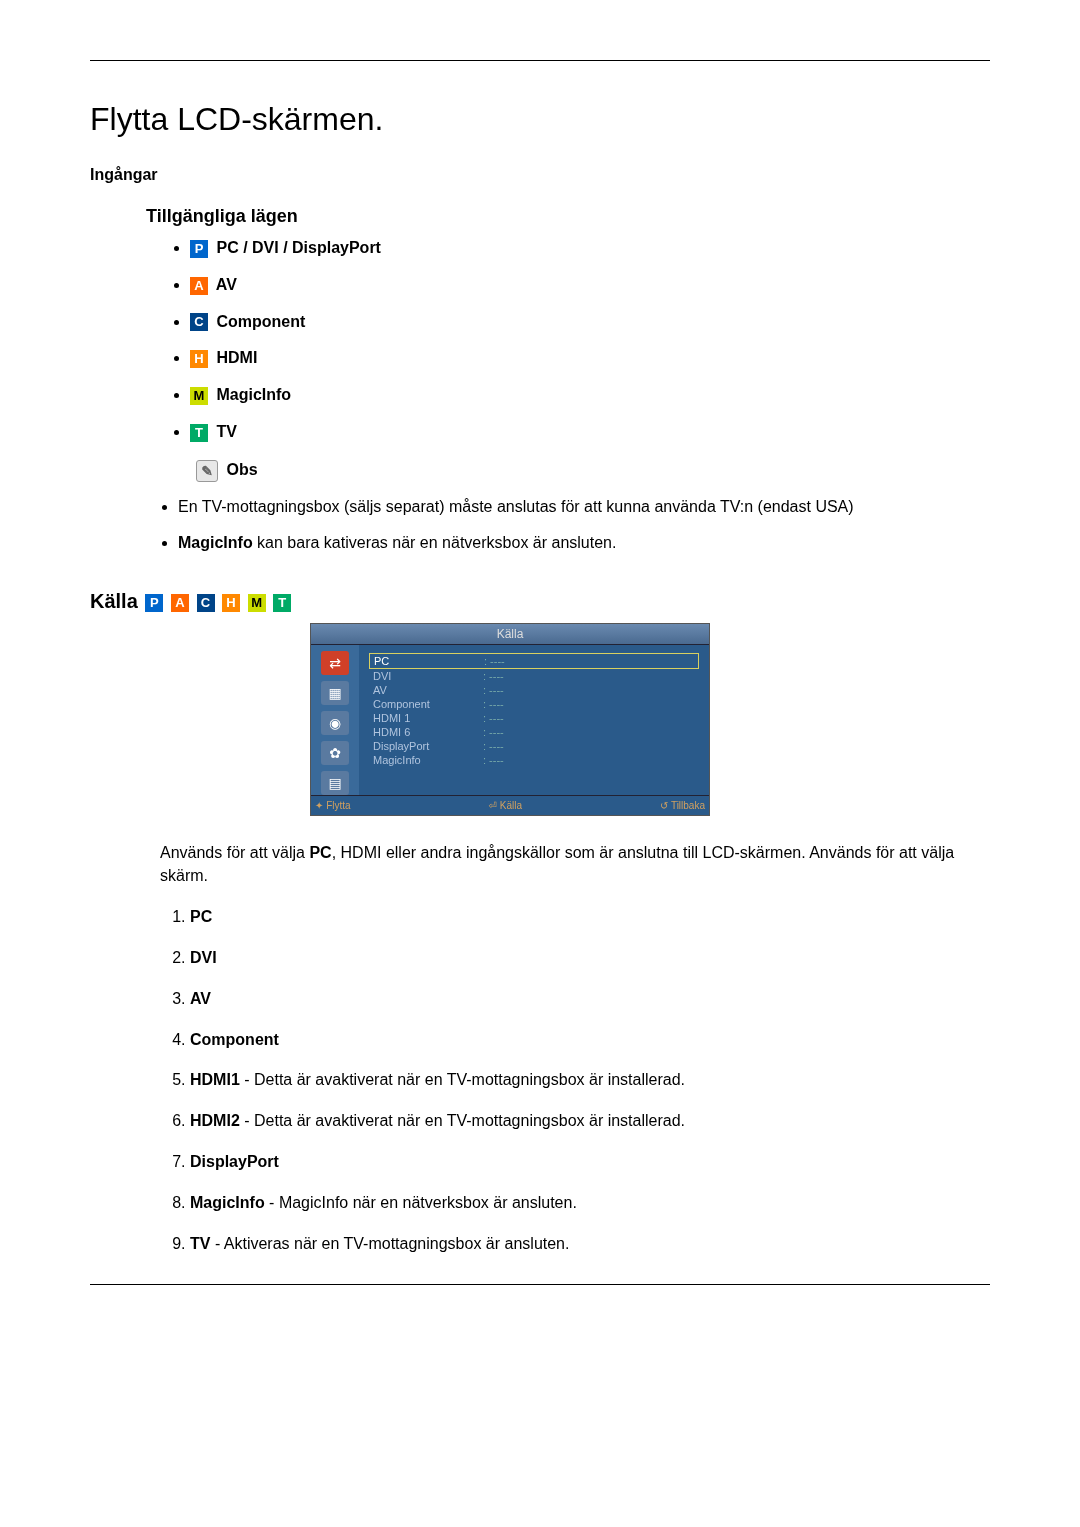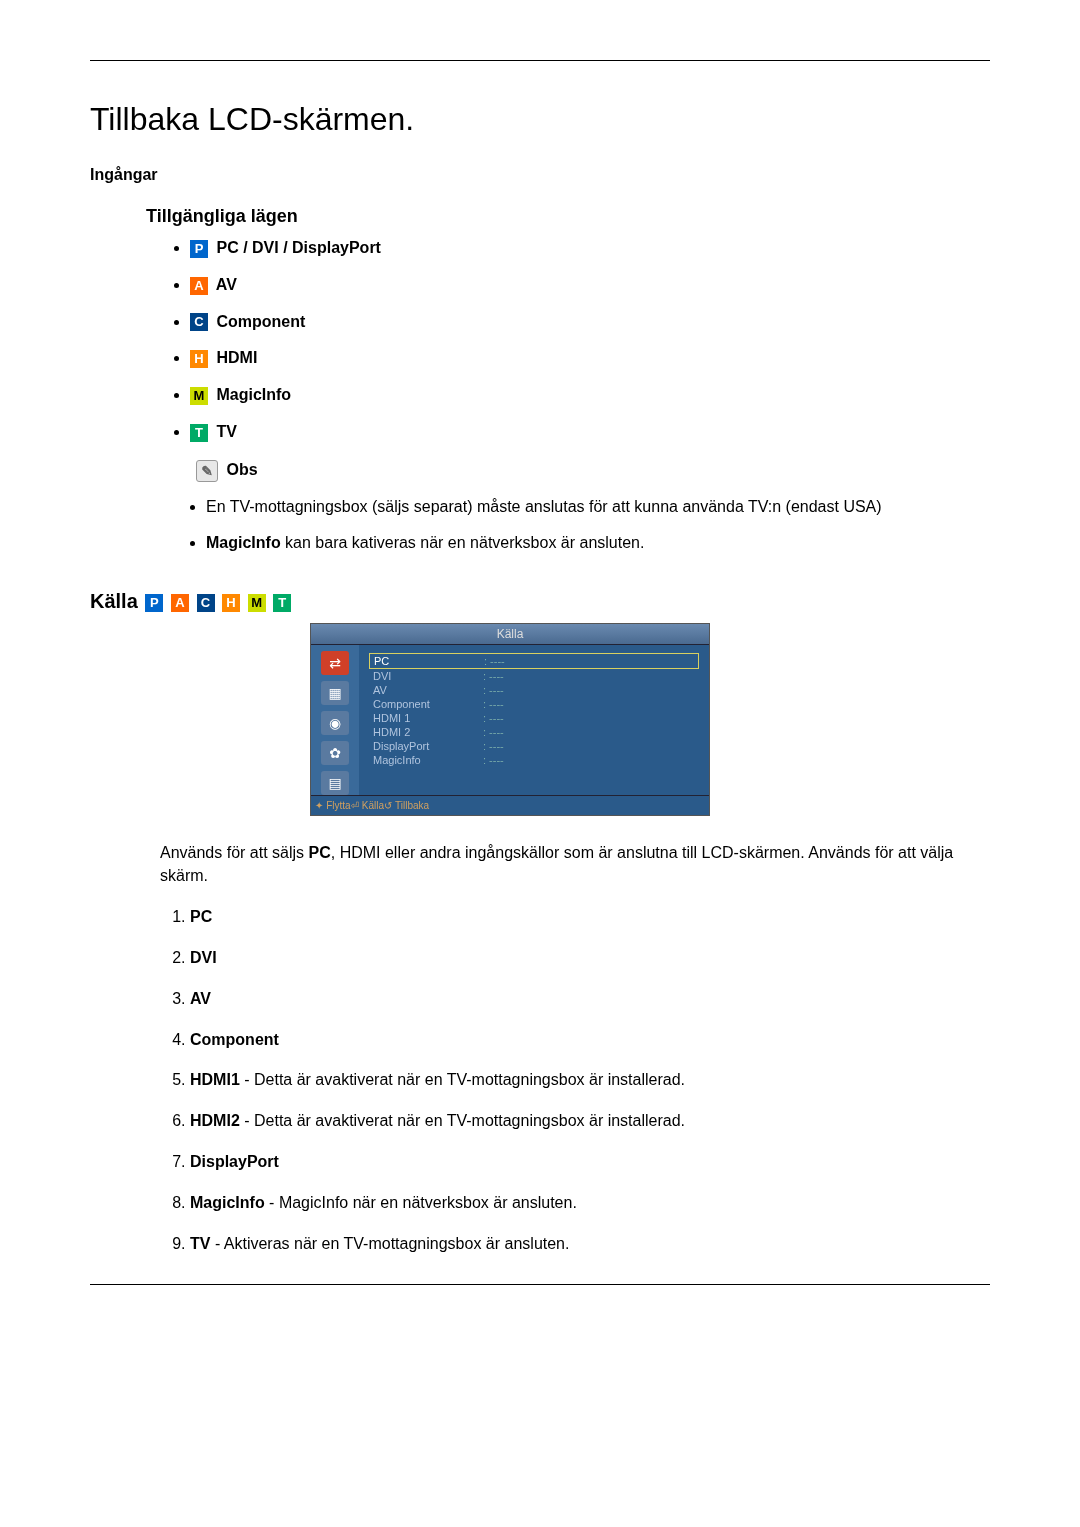"Tillbaka LCD-skärmen." h1 { text: Tillbaka -> Flytta }
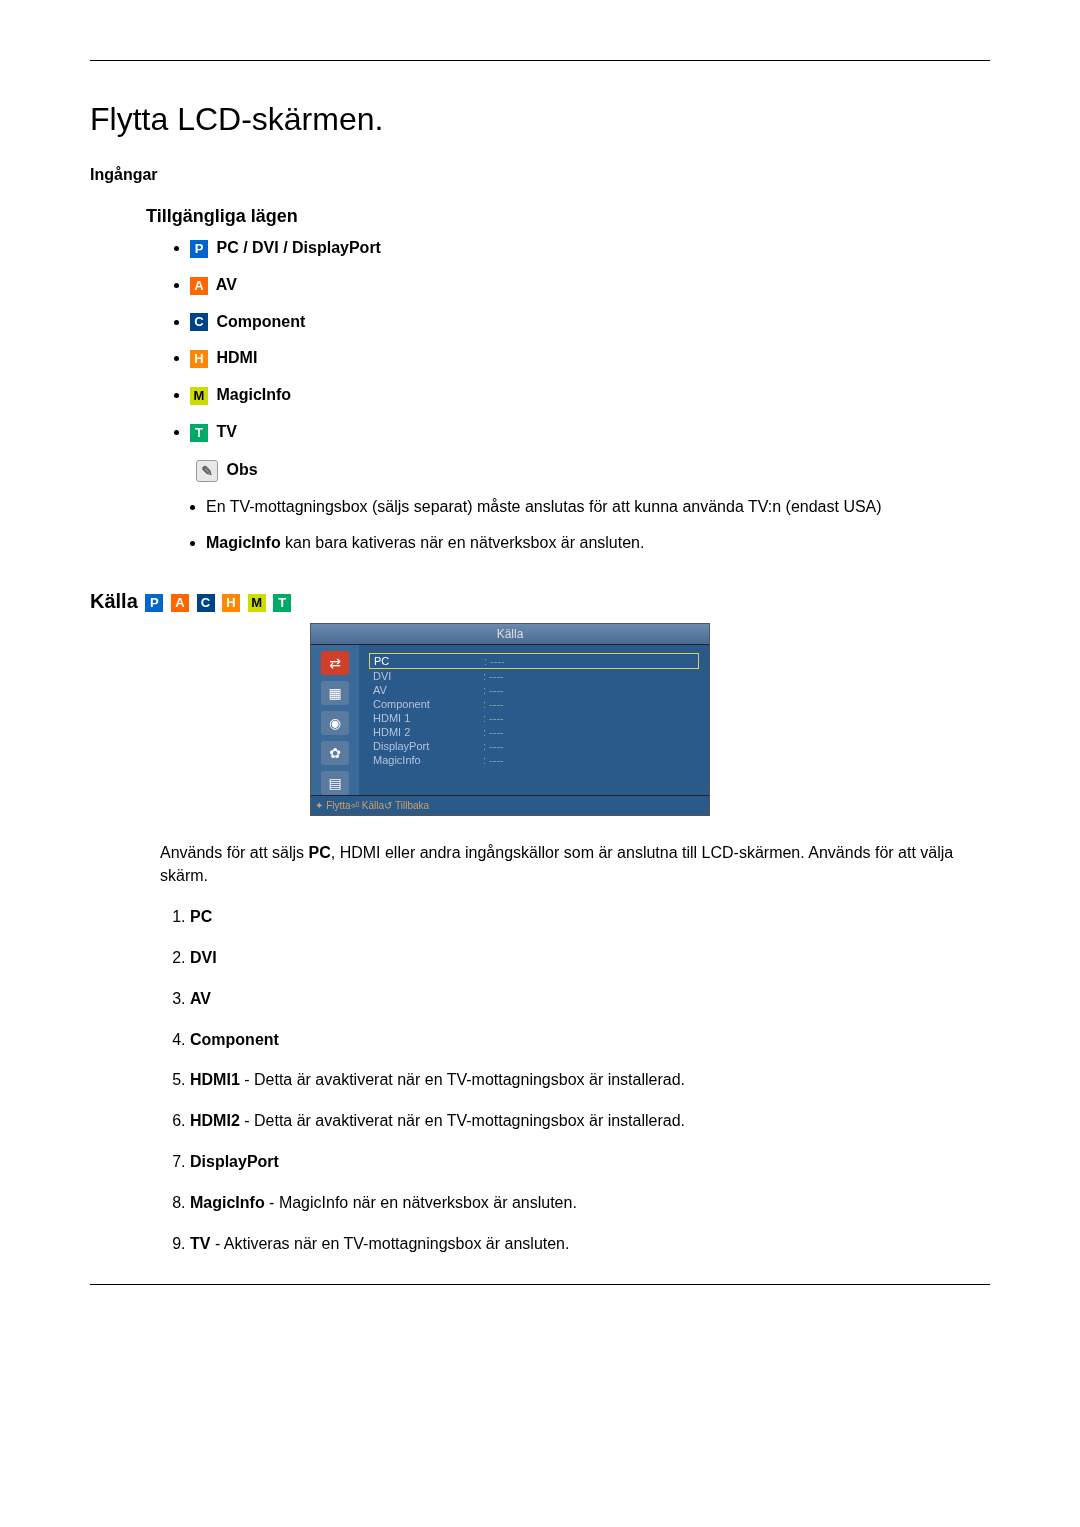"En TV-mottagningsbox (säljs separat)" .obs-list { margin-left: 116px -> 88px }
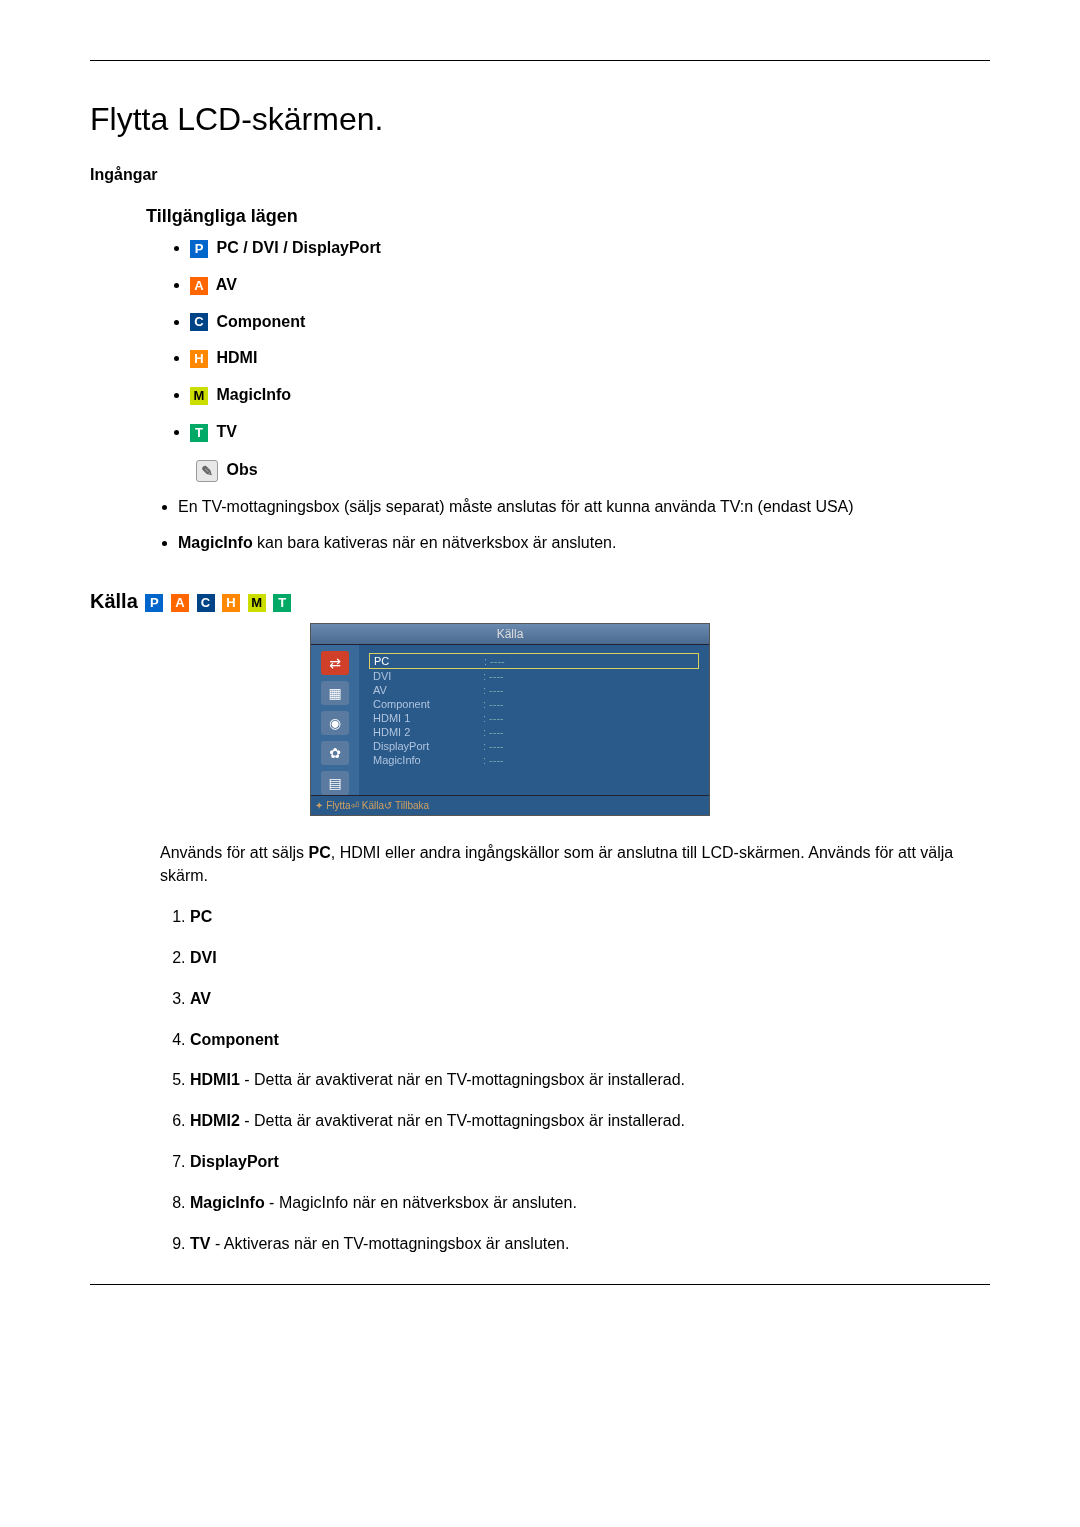"HDMI 2" span.lbl { text: 2 -> 6 }
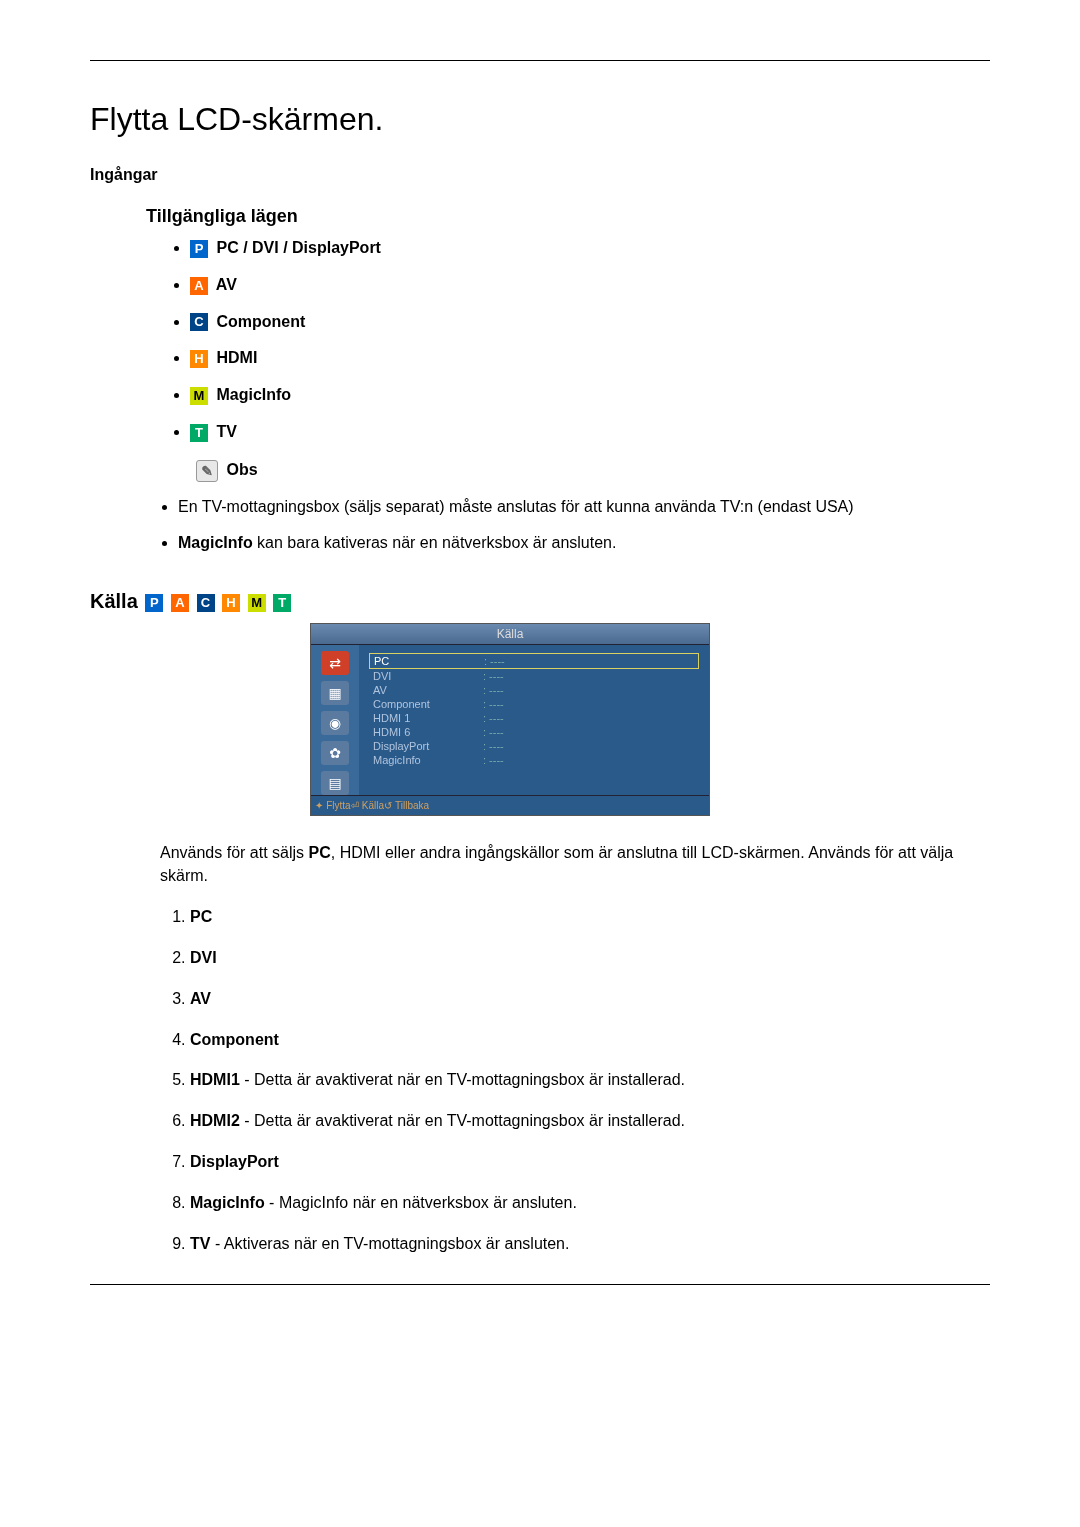"✦ Flytta" .osd-footer { justify-content: flex-start -> space-between }
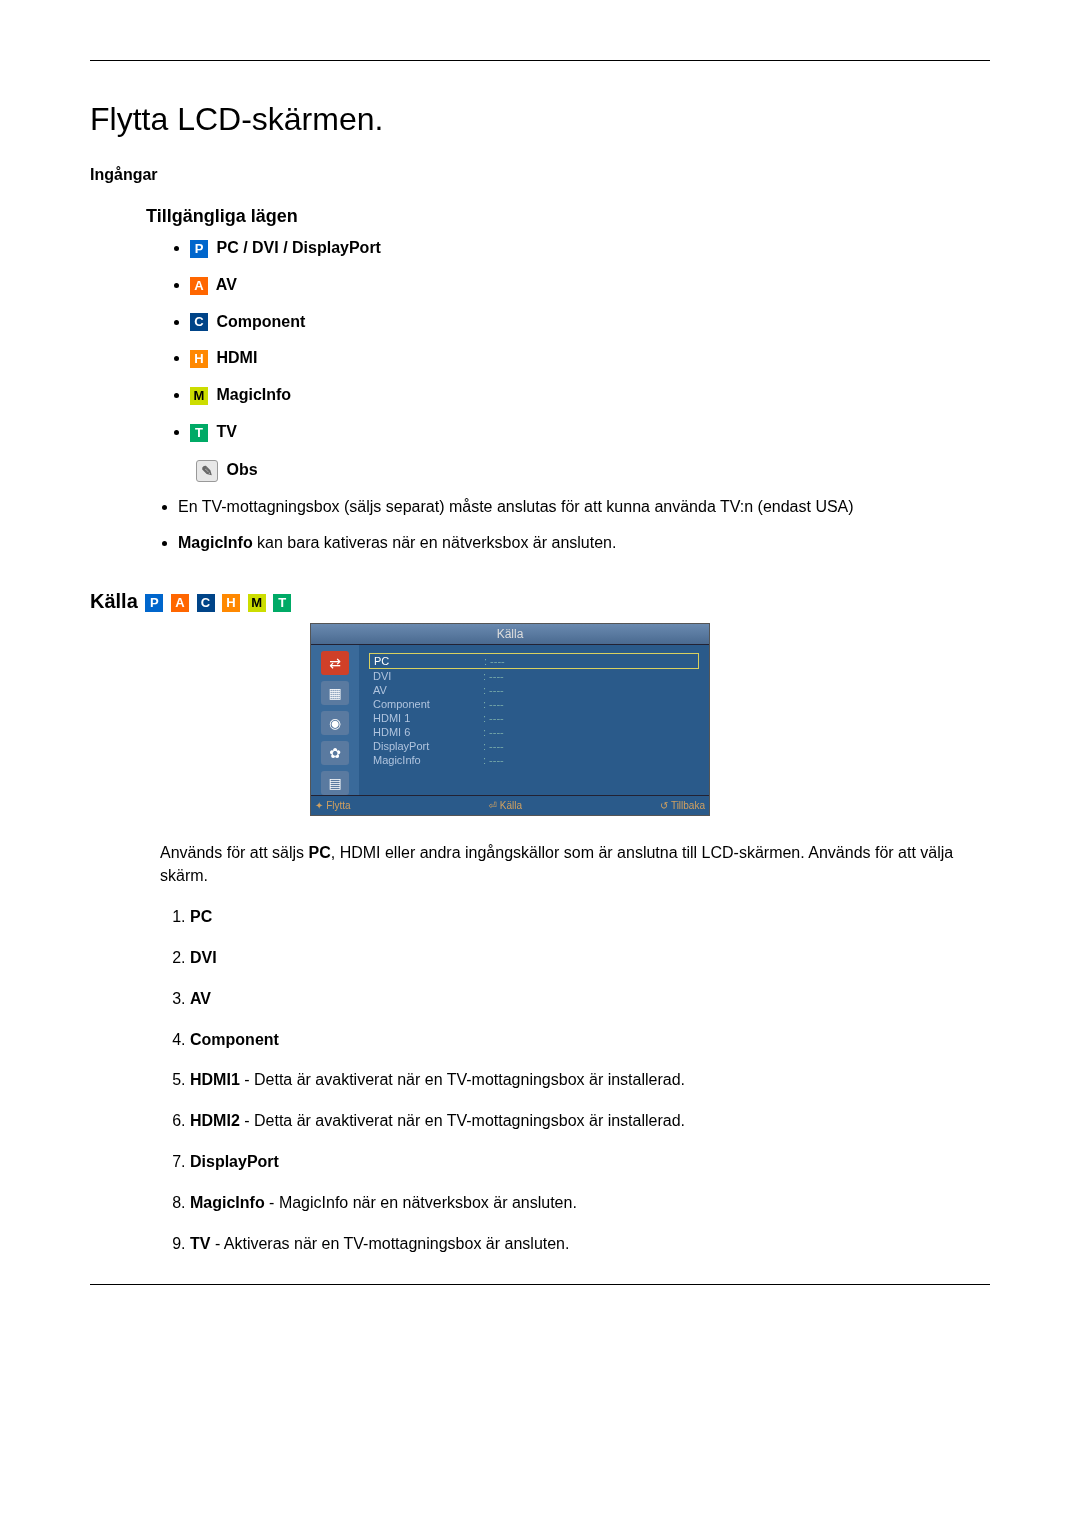"Används för att säljs" span { text: säljs -> välja }
